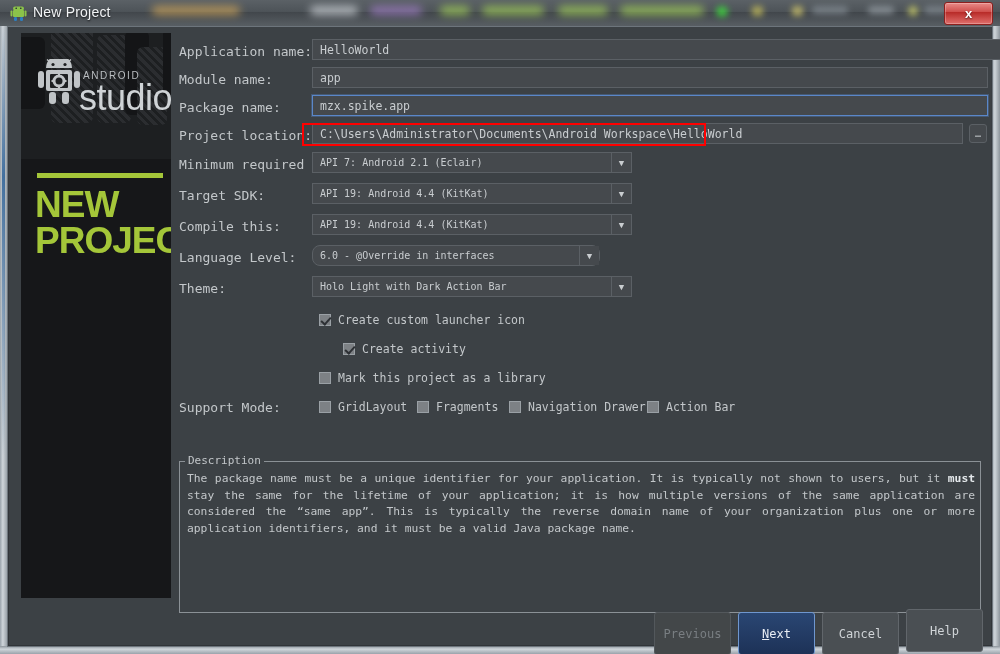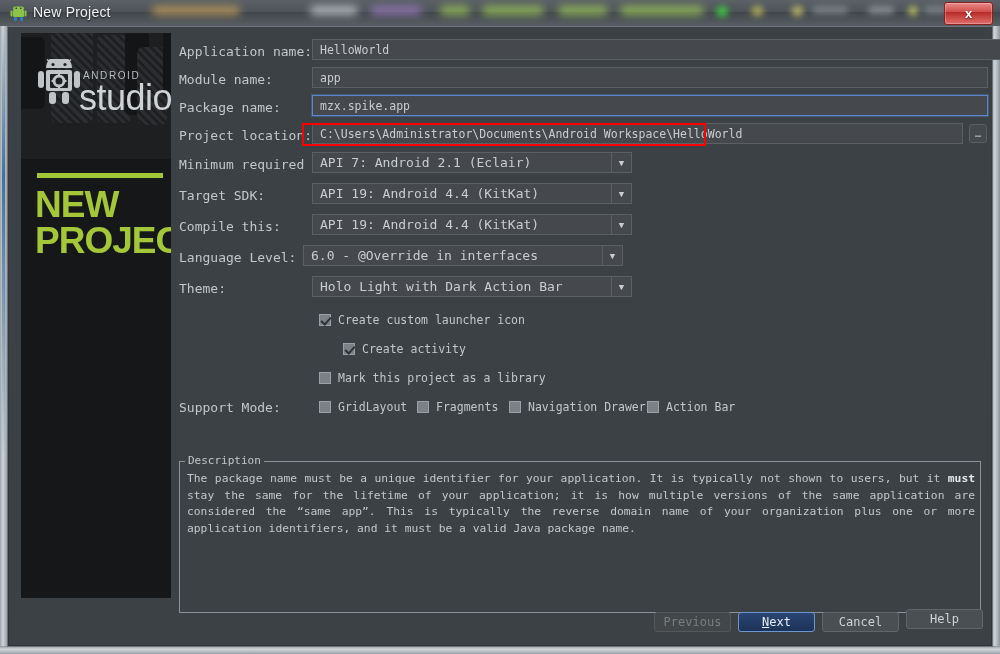"API 7: Android 2.1 (Eclair)" .combo .val { font-size: 13px -> 10px }
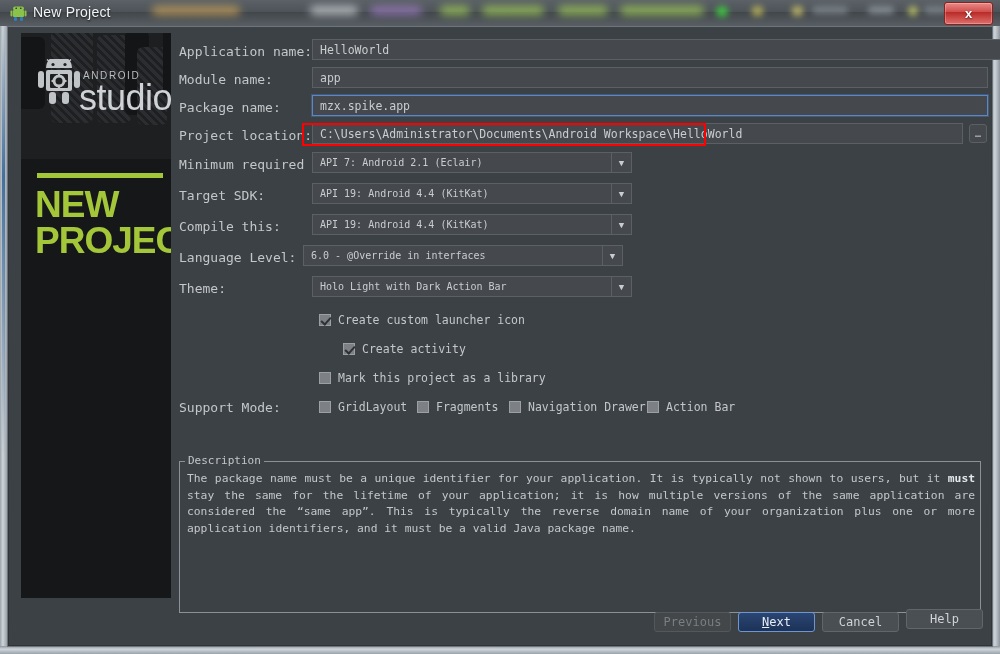"6.0 - @Override in interfaces" div.combo { border-radius: none -> 8px; left: 294px -> 303px; width: 320px -> 288px }
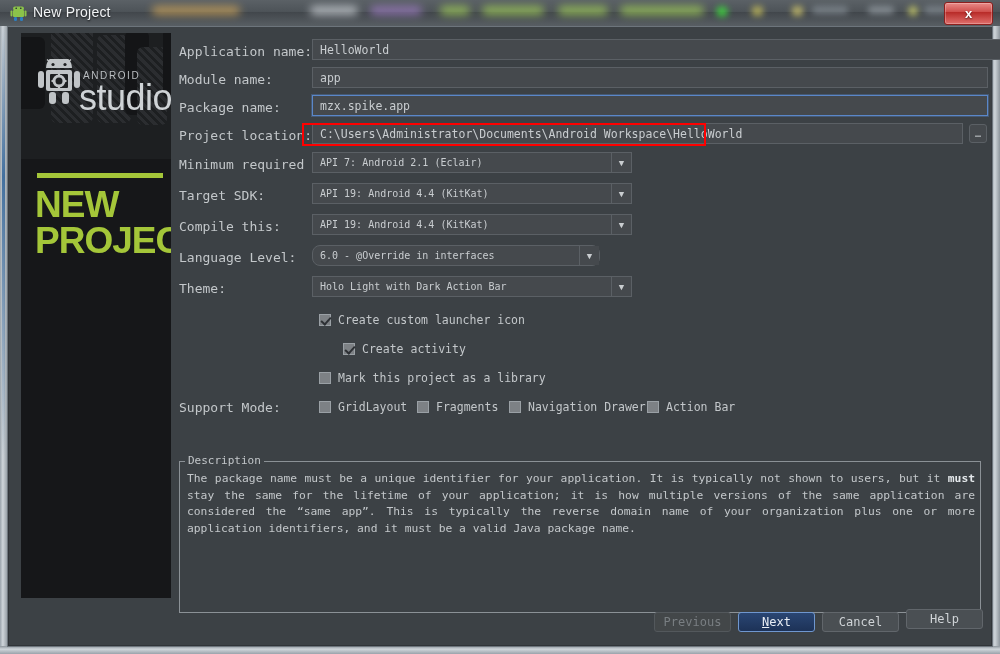"Previous" .btn { height: 20px -> 43px }
